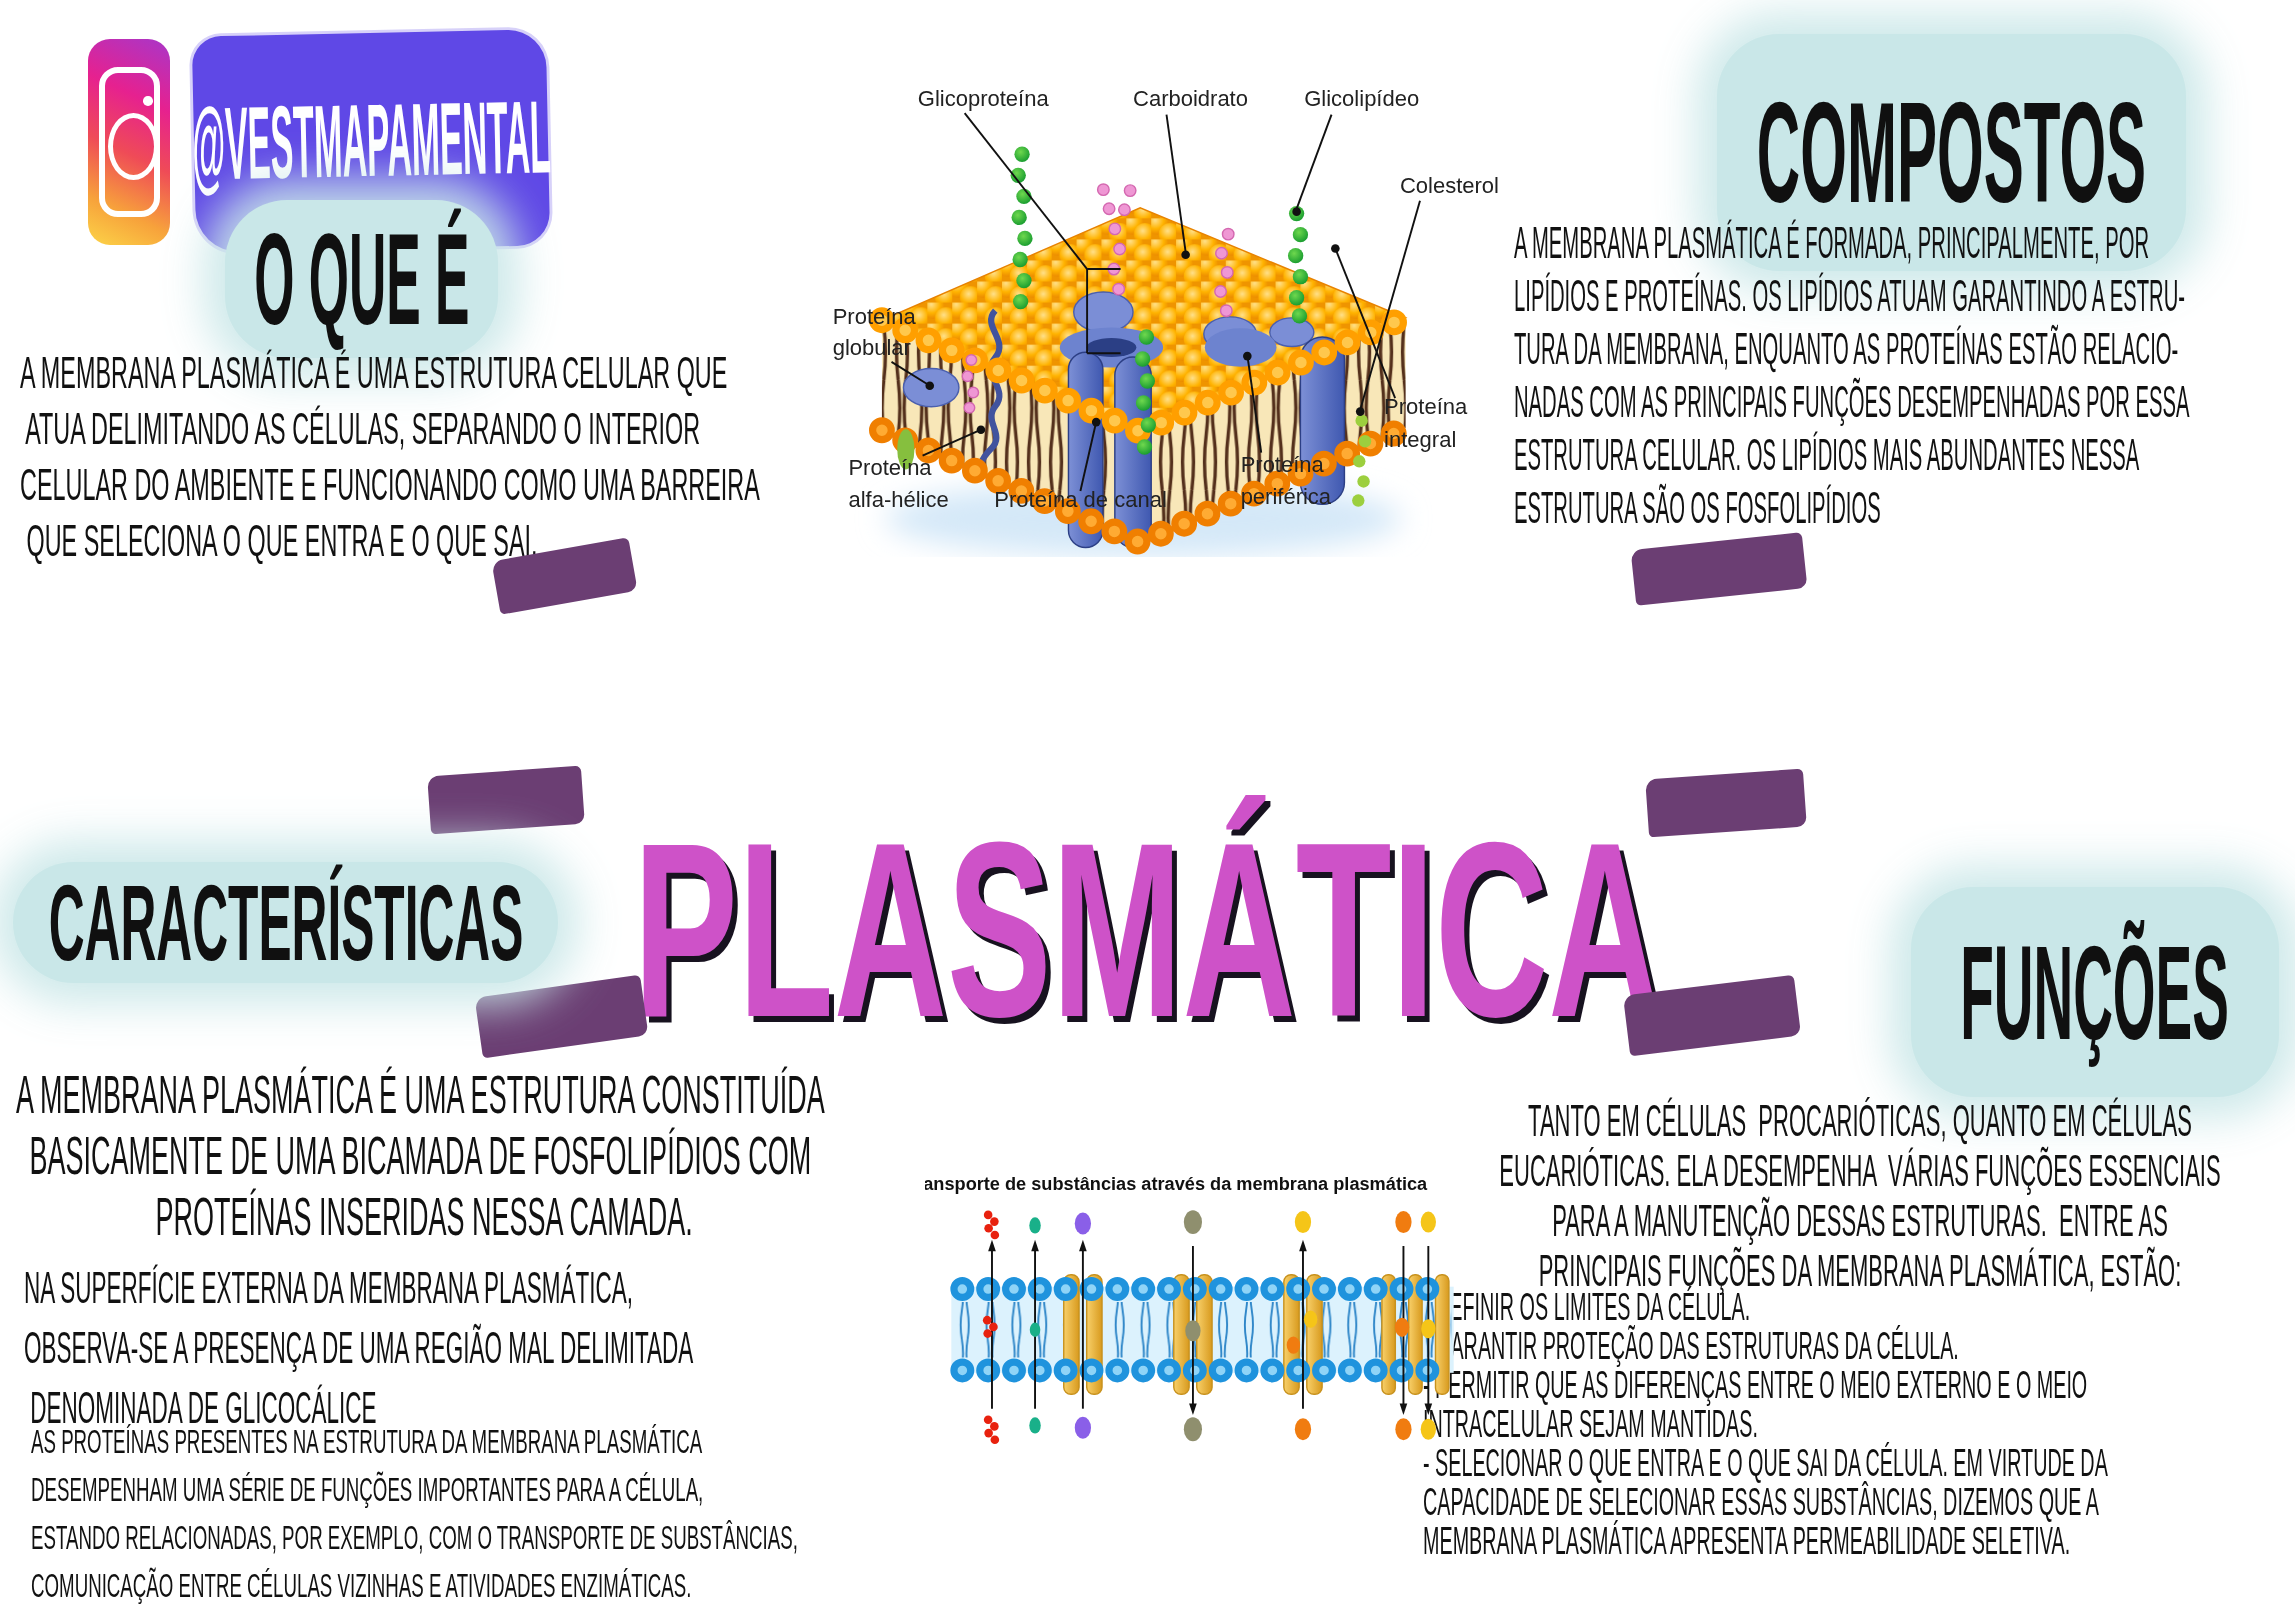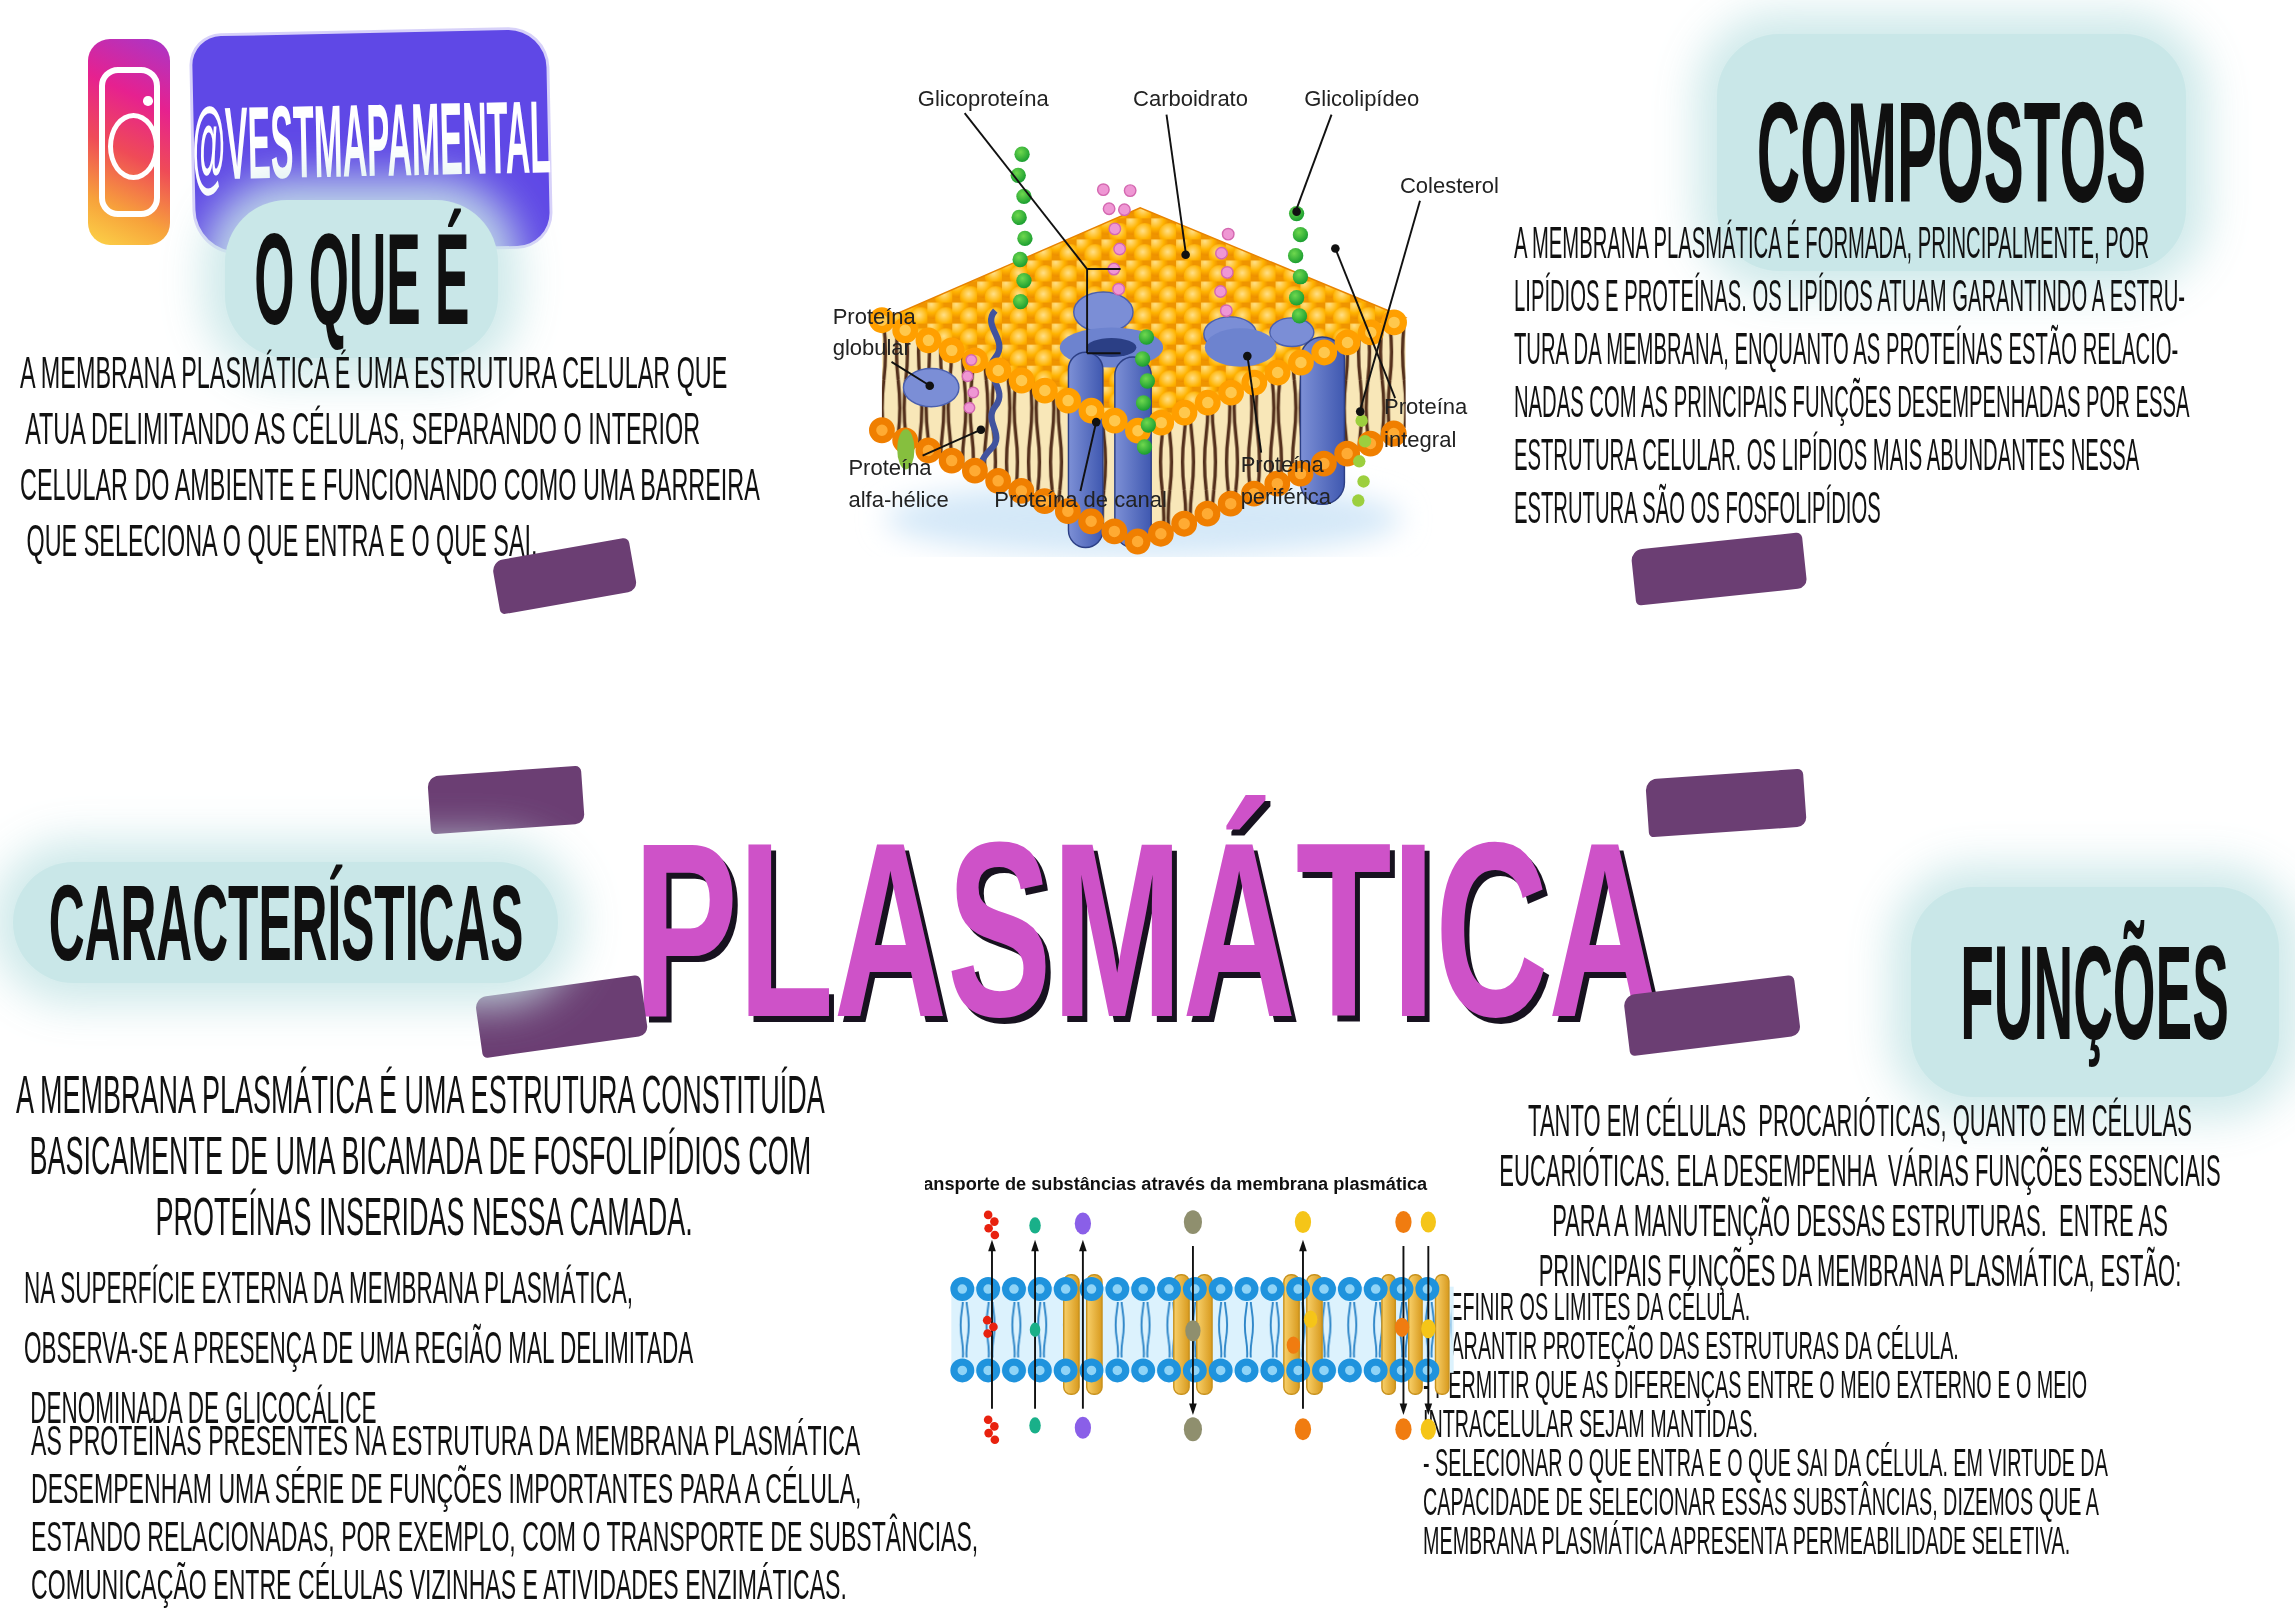"AS PROTEÍNAS PRESENTES NA ESTRUTURA" div.para { font-size: 42px -> 34px }
